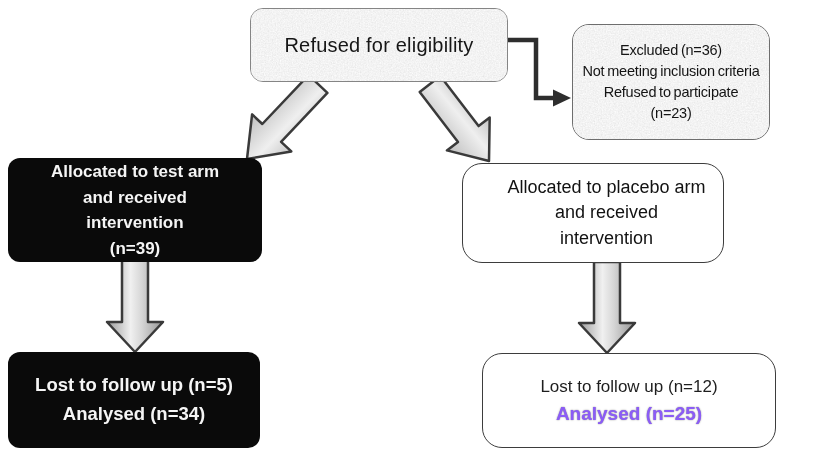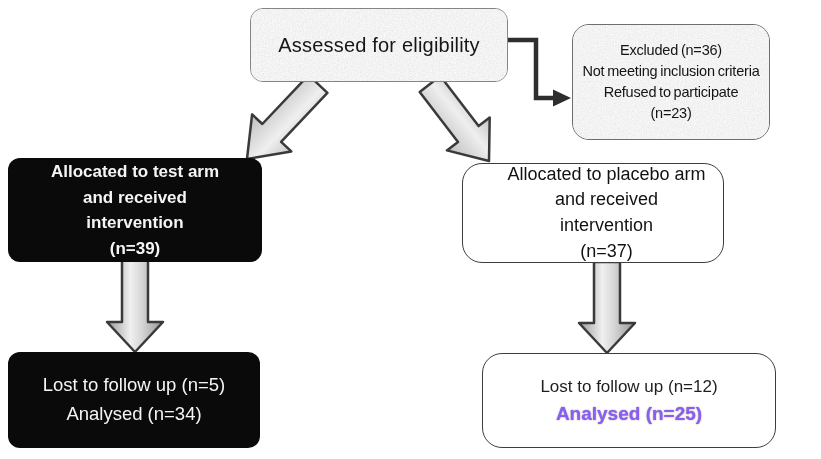"Assessed for eligibility" div.ln { text: Assessed -> Refused }
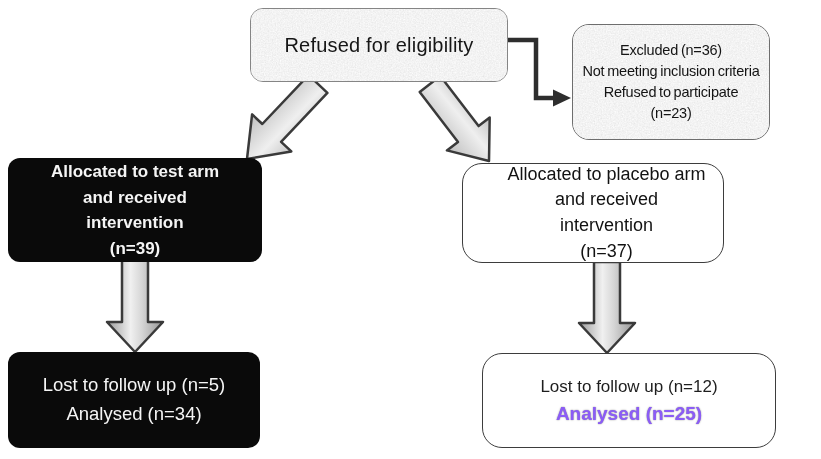"(n=37)" div.ln { html: <div>(n=37)</div> -> none }
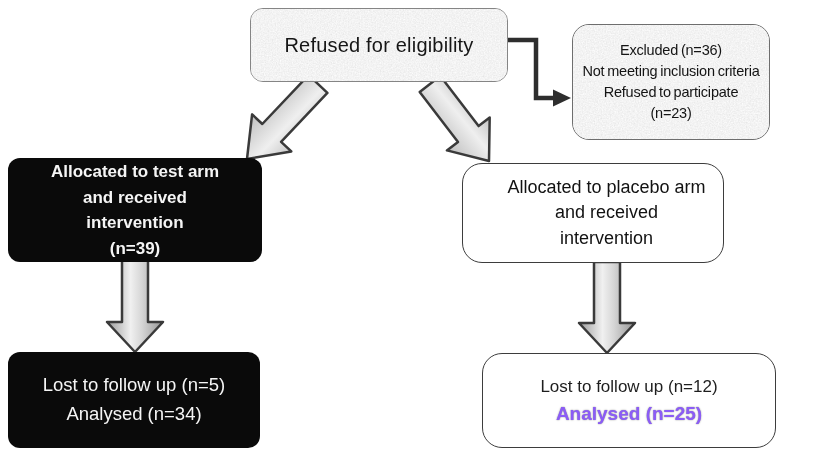"Lost to follow up (n=5)" #test-outcome-box .ln { font-weight: 400 -> 700 }
